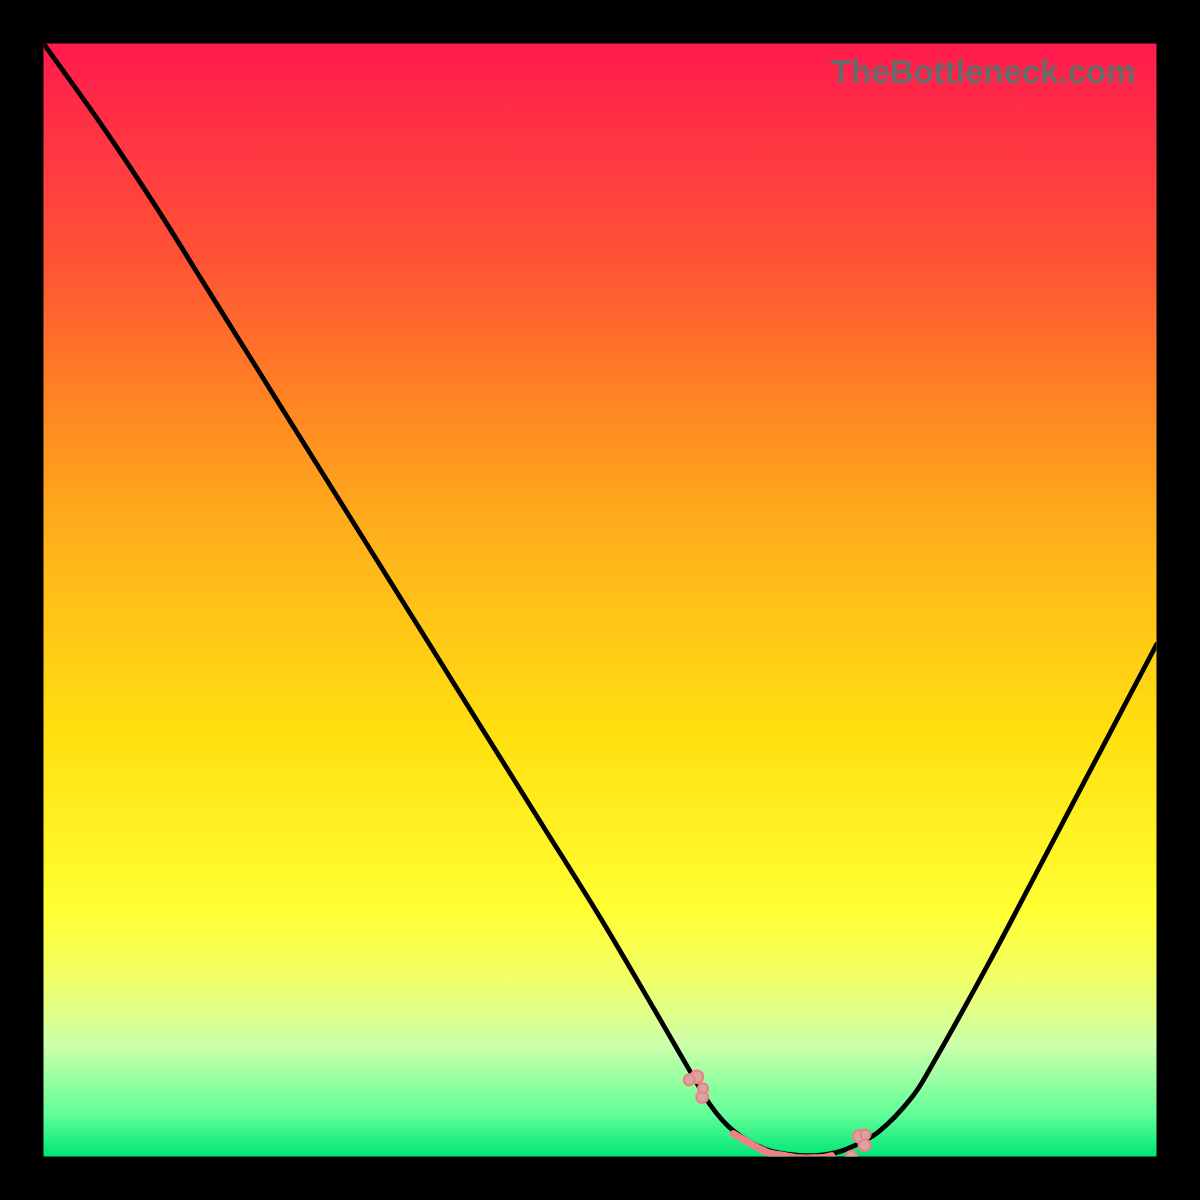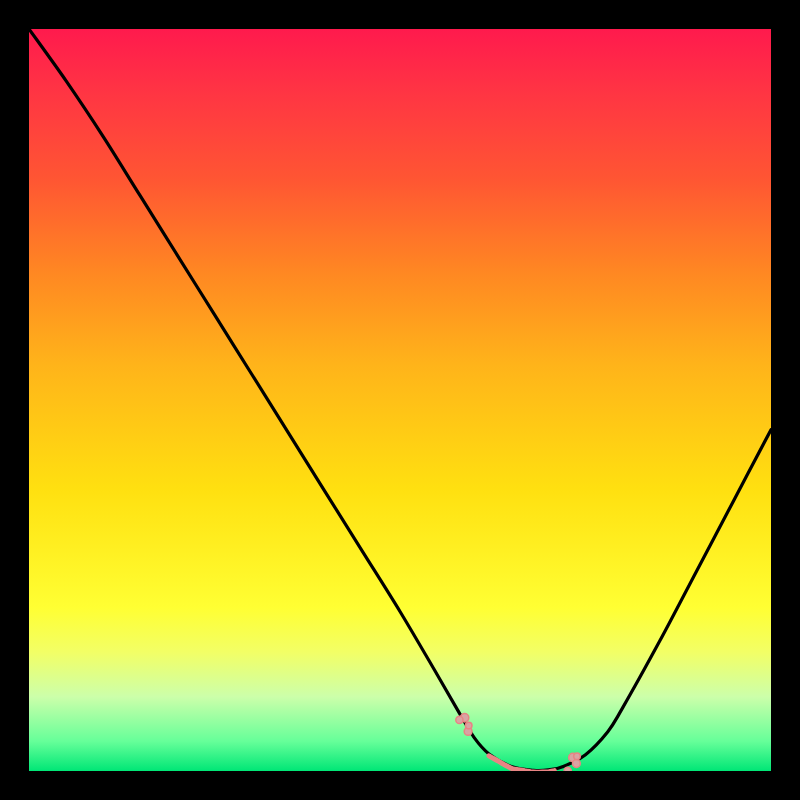"TheBottleneck.com" div.watermark { html: none -> <div>TheBottleneck.com</div> }
